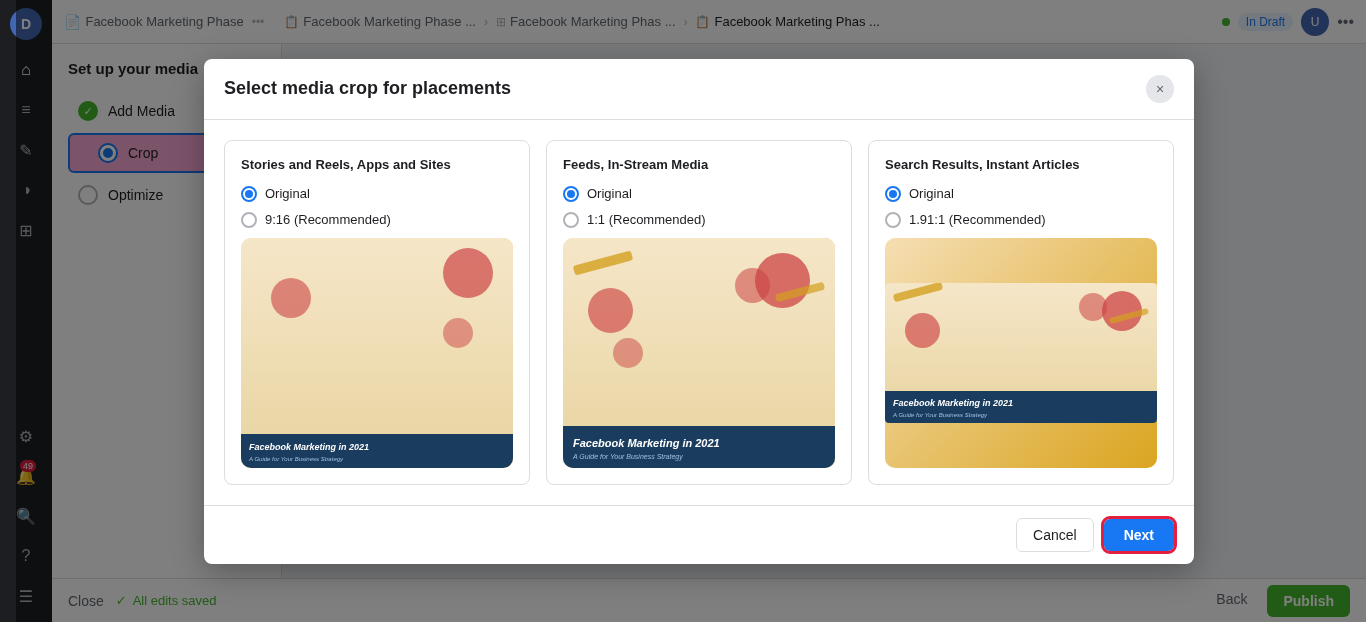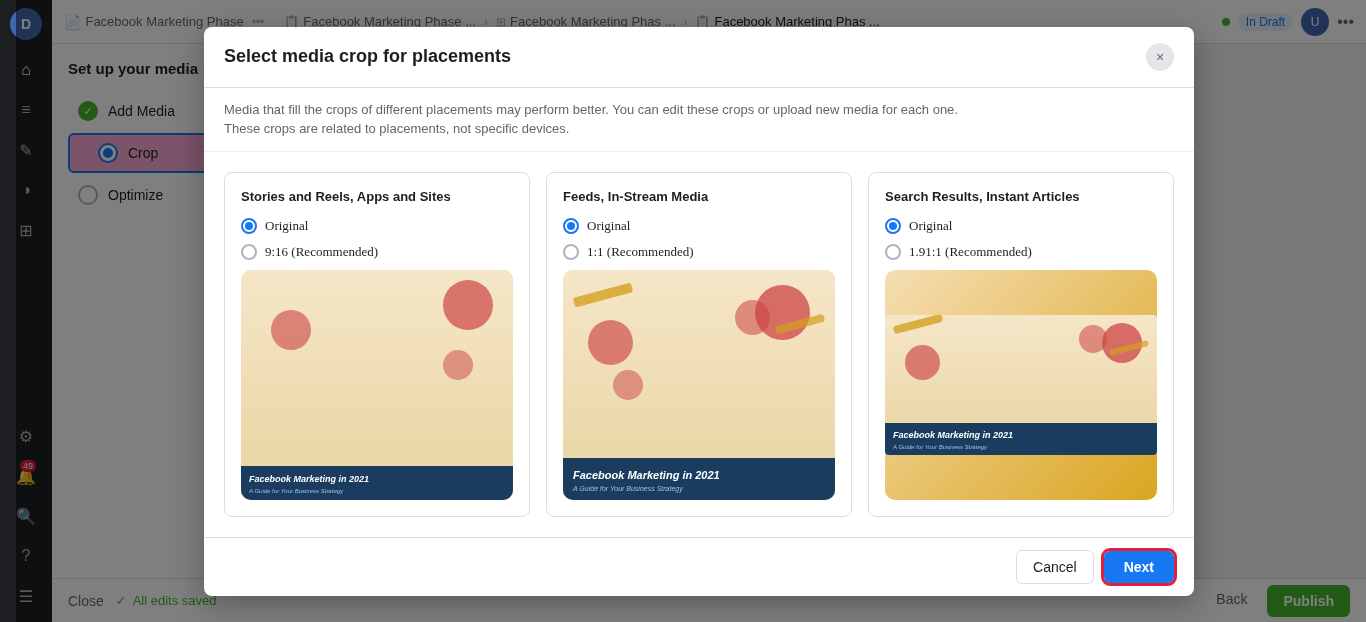"Media that fill the crops" div.modal-subtext { html: <div> <span>Media that fill the crops of different placements may perform better. You can edit these crops or upload new media for each one.<br>These crops are related to placements, not specific devices.</span> </div> -> none }
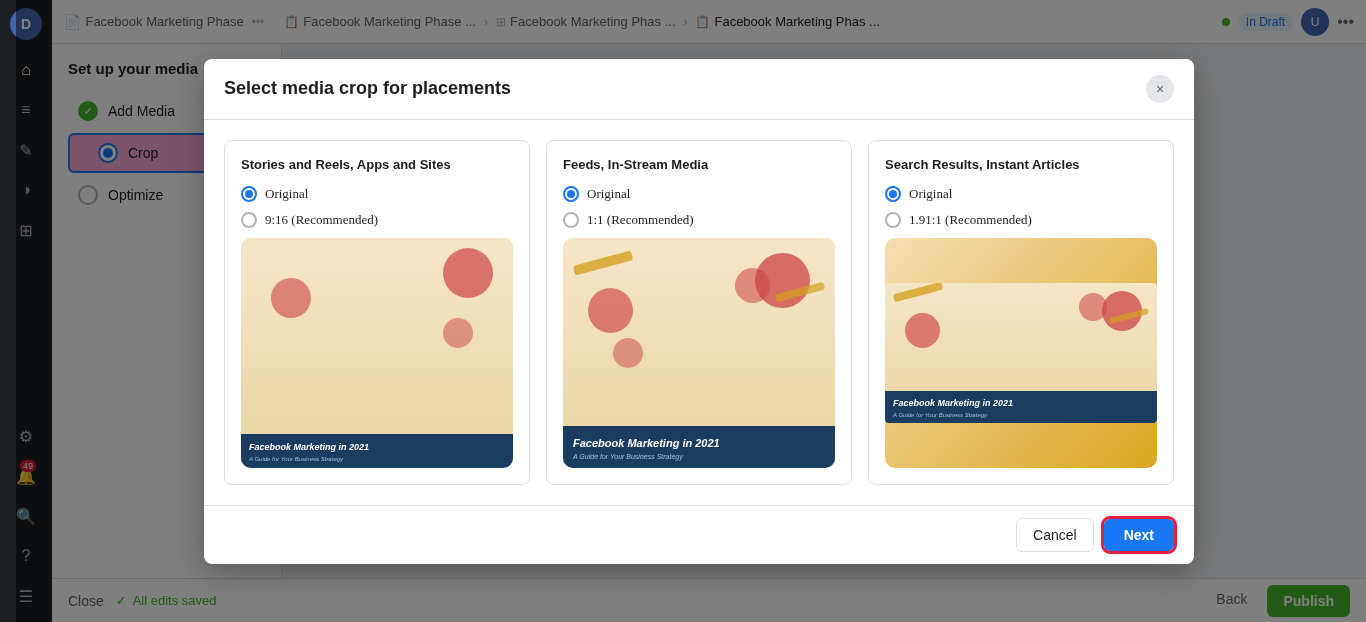"Original" .radio-option { align-items: flex-end -> flex-start; font-family: Liberation Serif, serif -> none }
